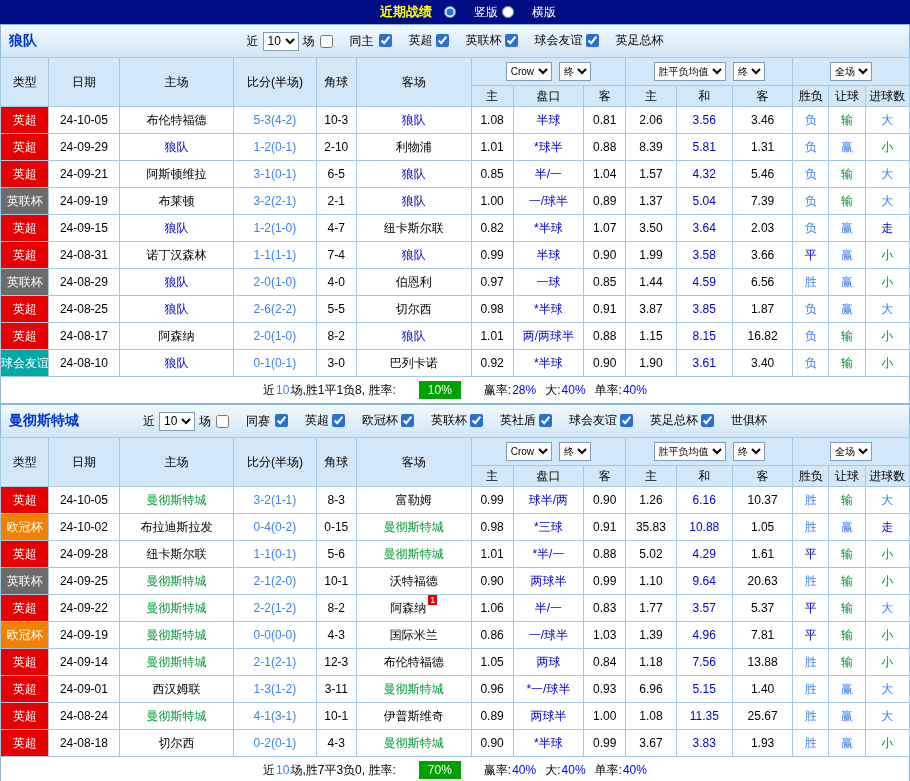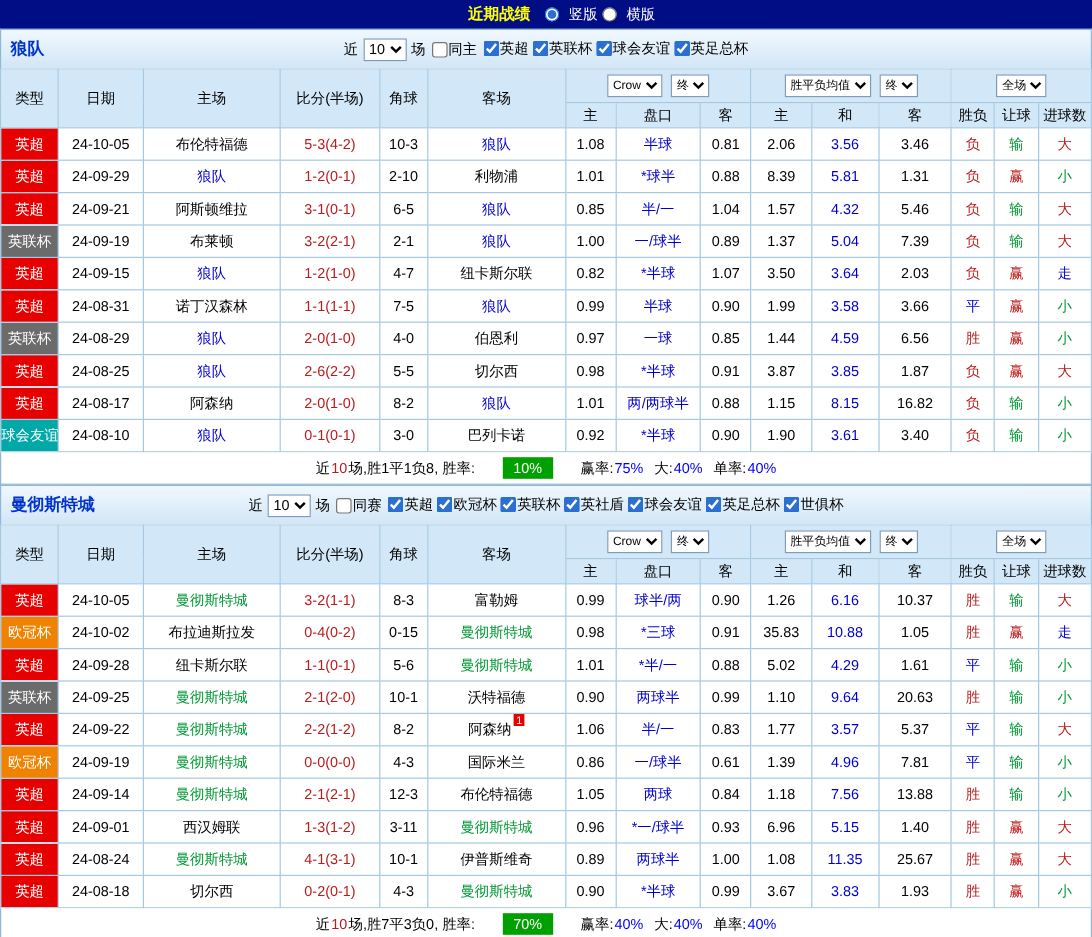"竖版" .topbar label { gap: 8px -> 18px }
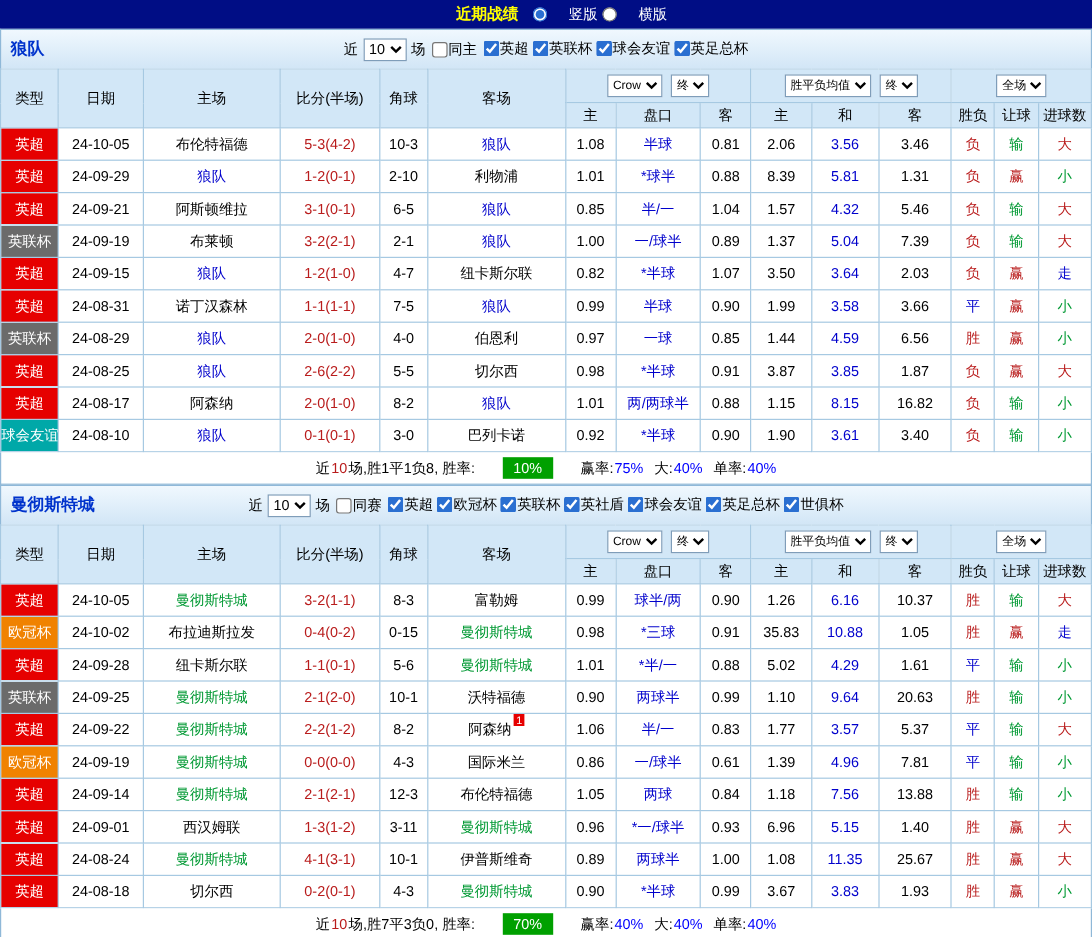"同主" .filters label { gap: none -> 16px }
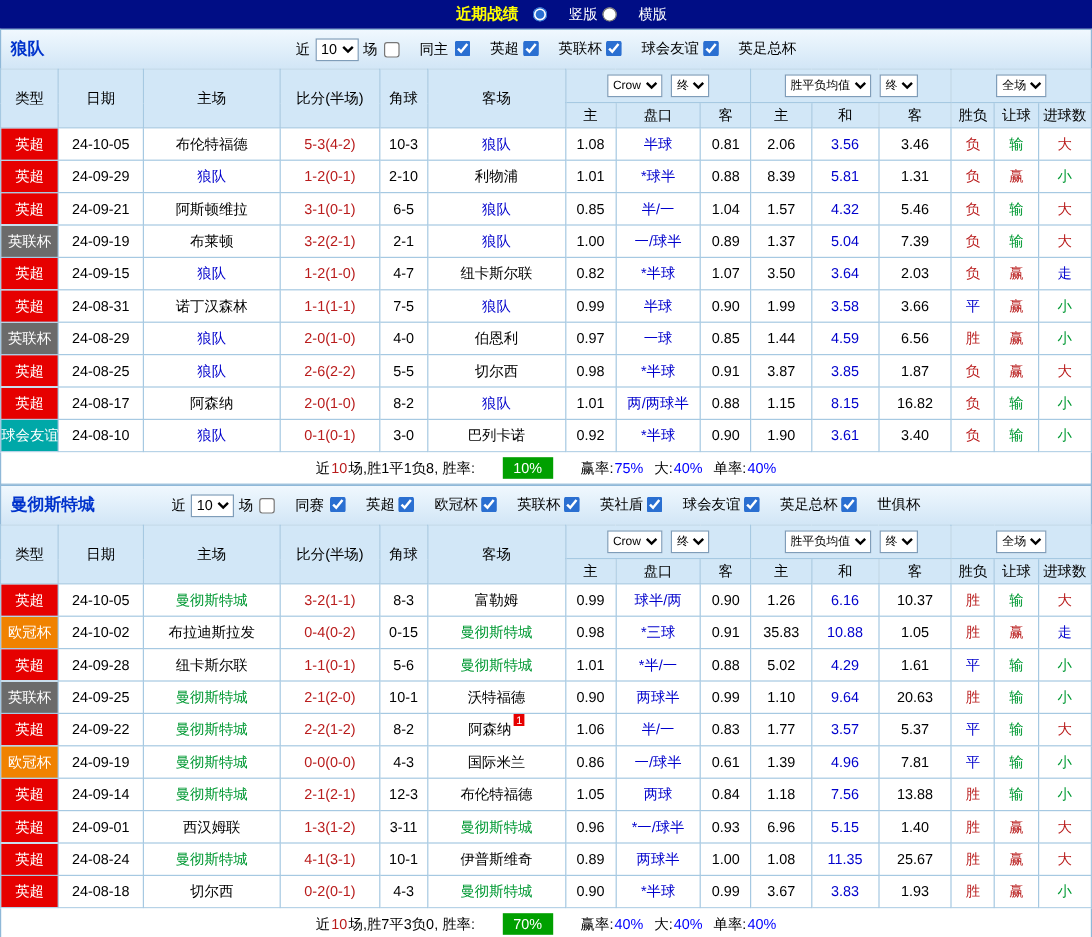"5-3(4-2)" .t-red { color: #b91c1c -> #3b82f6 }
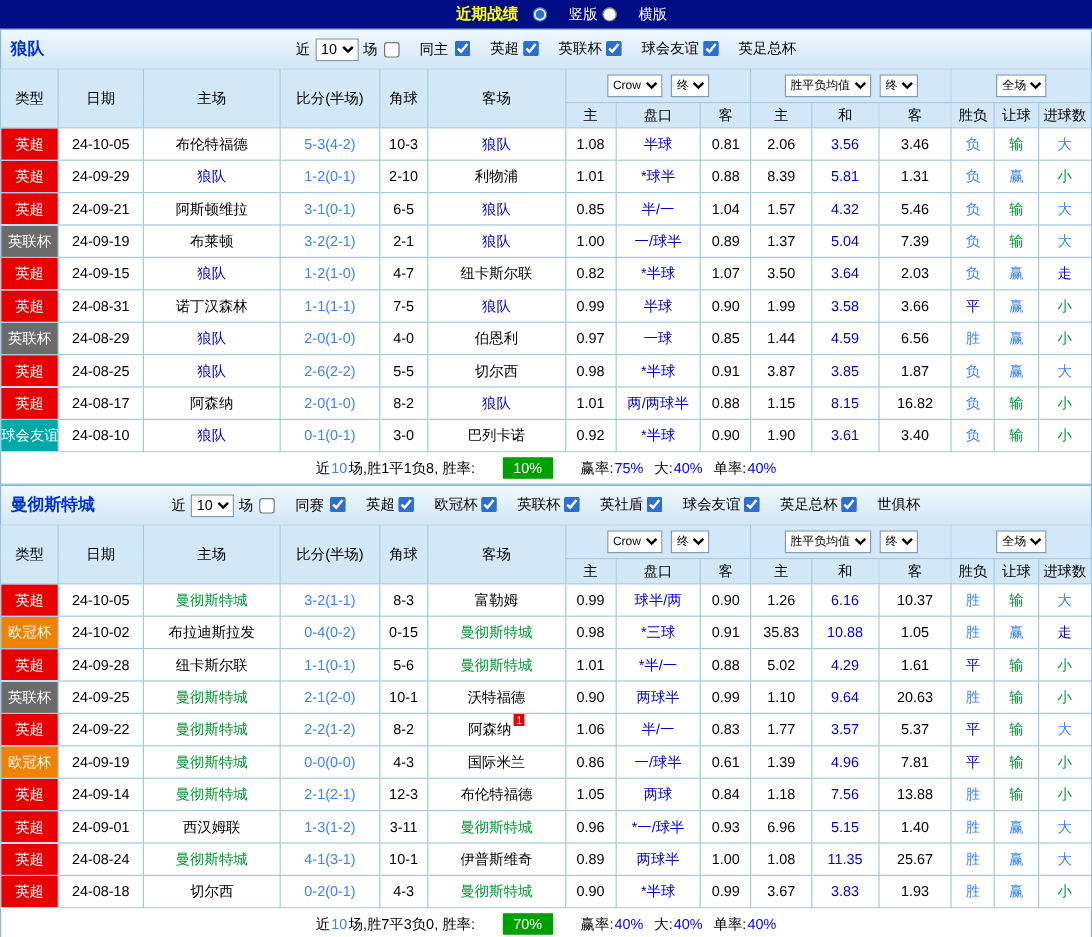"7-5" td { text: 7-5 -> 7-4 }
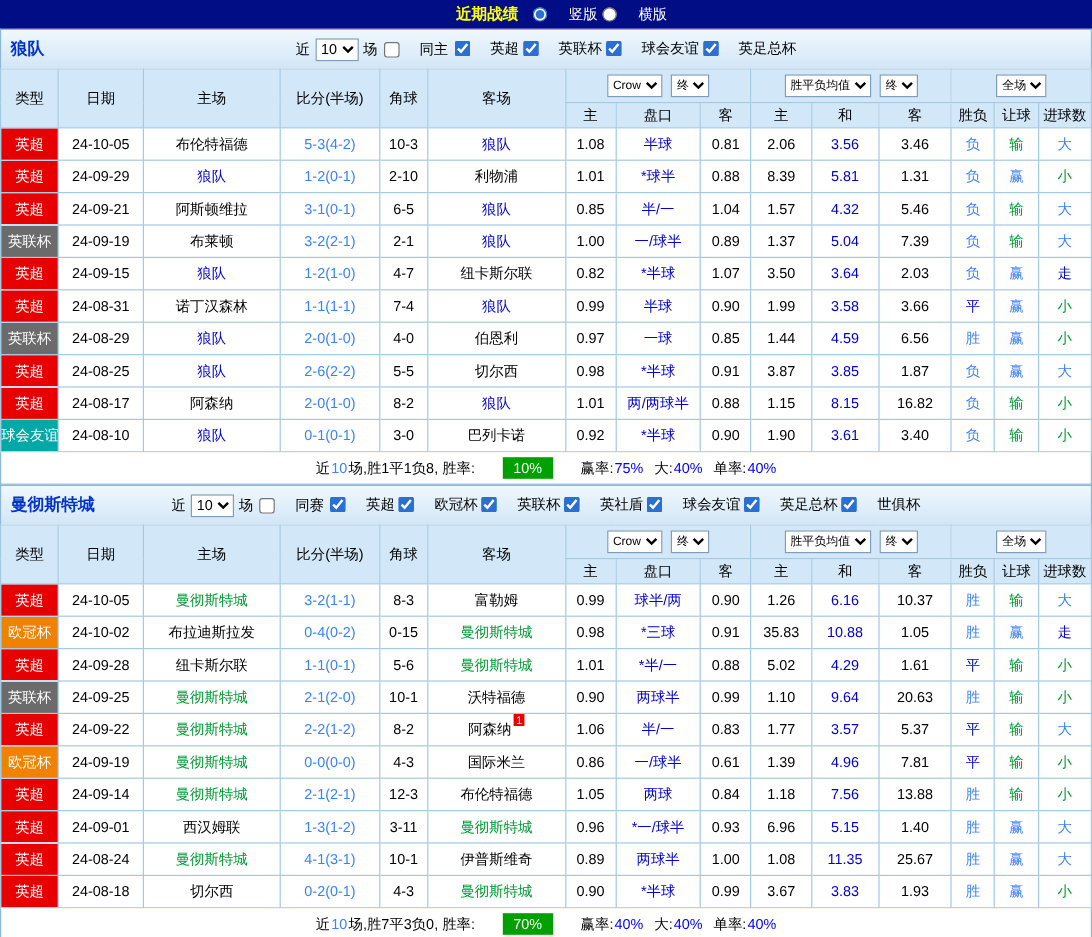"75%" span.pct { text: 75% -> 28% }
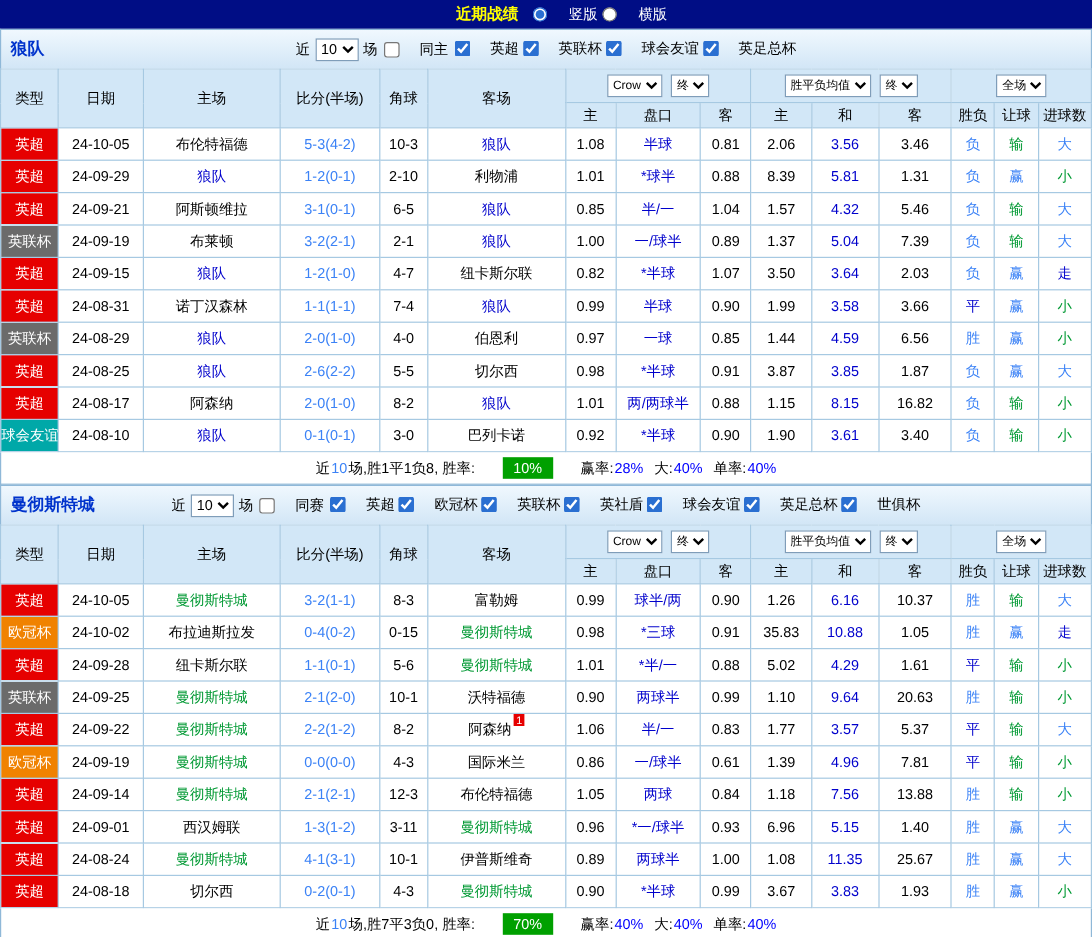"0.61" td { text: 0.61 -> 1.03 }
